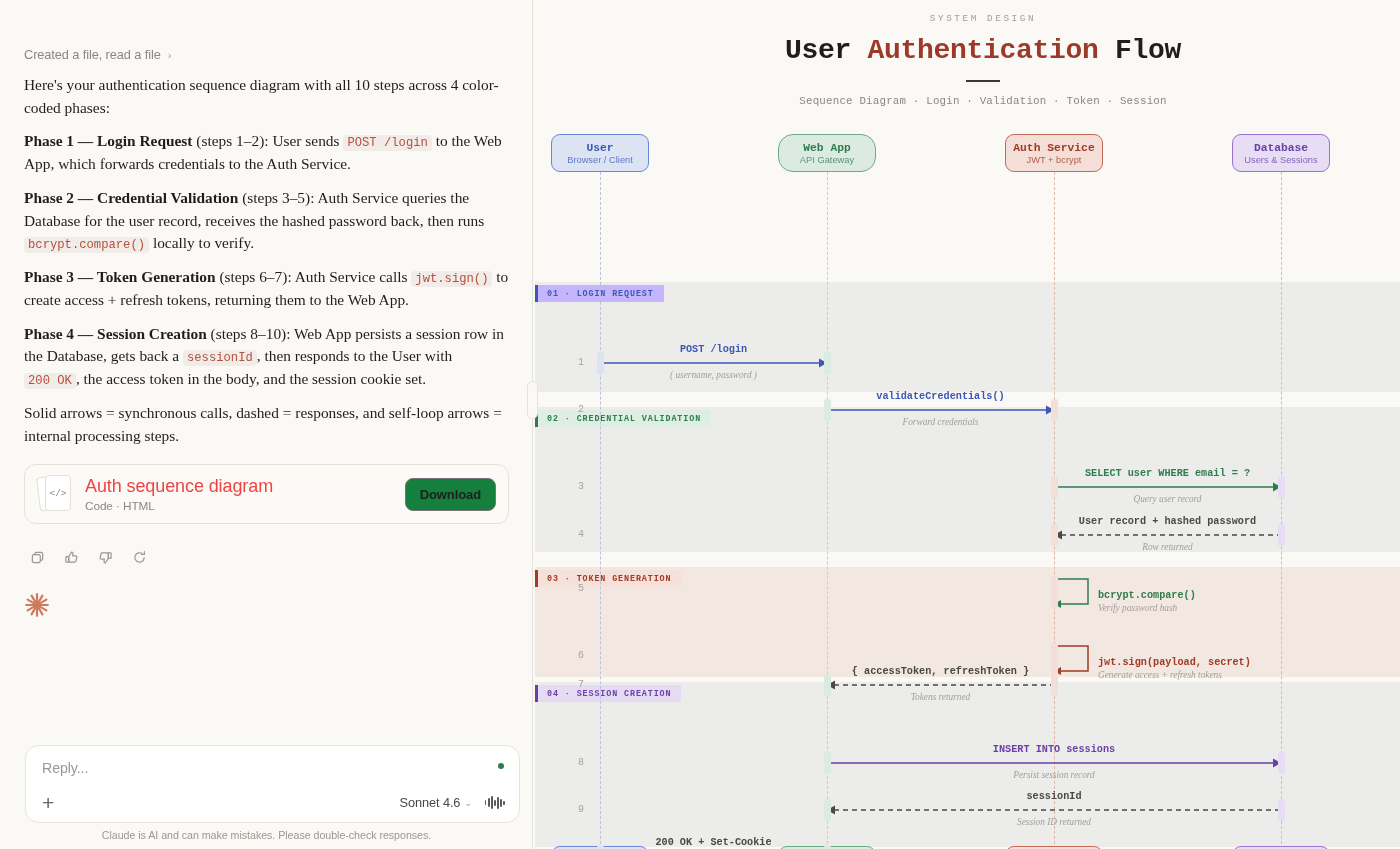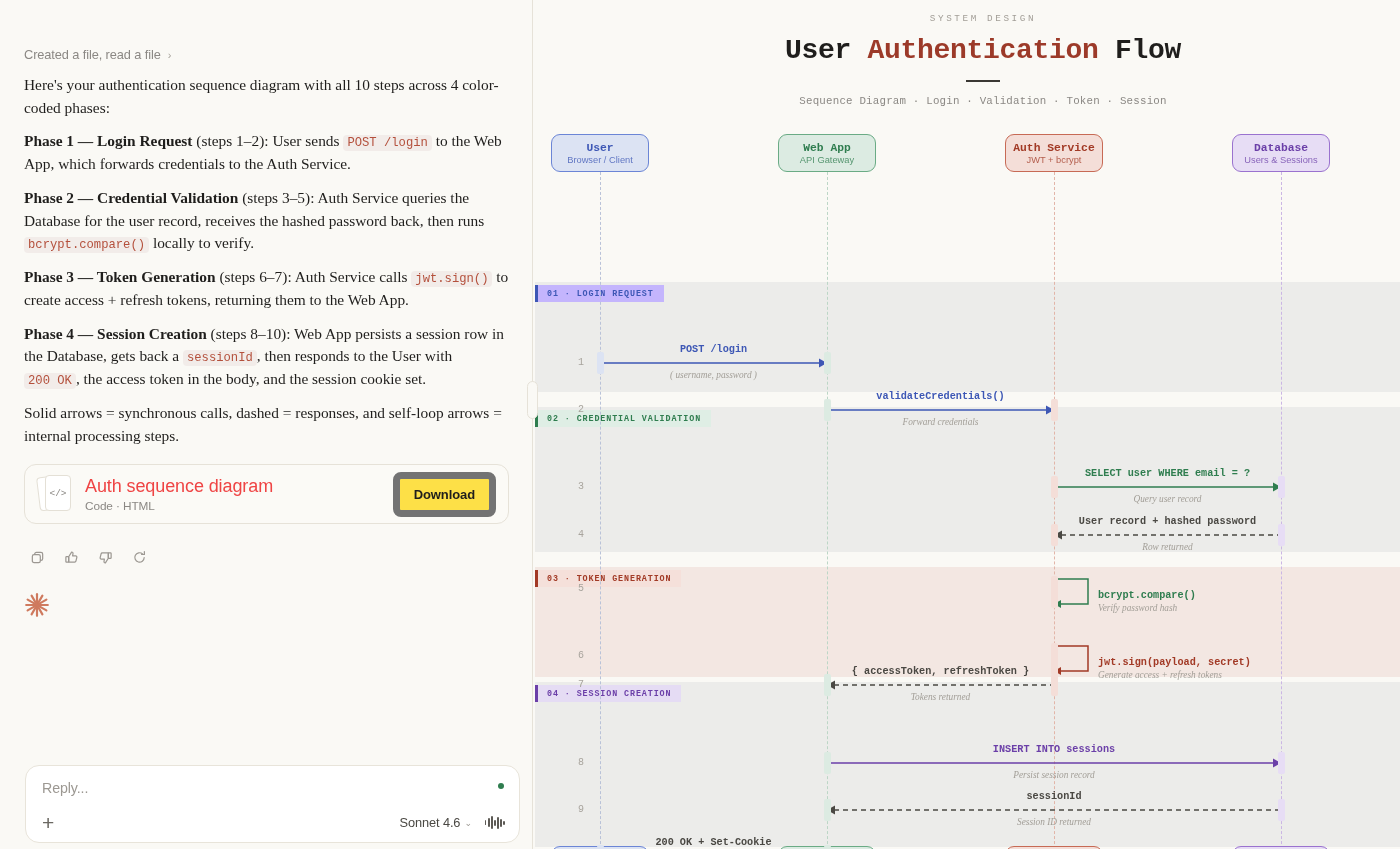"Web App" div.actor { border-radius: none -> 15px }
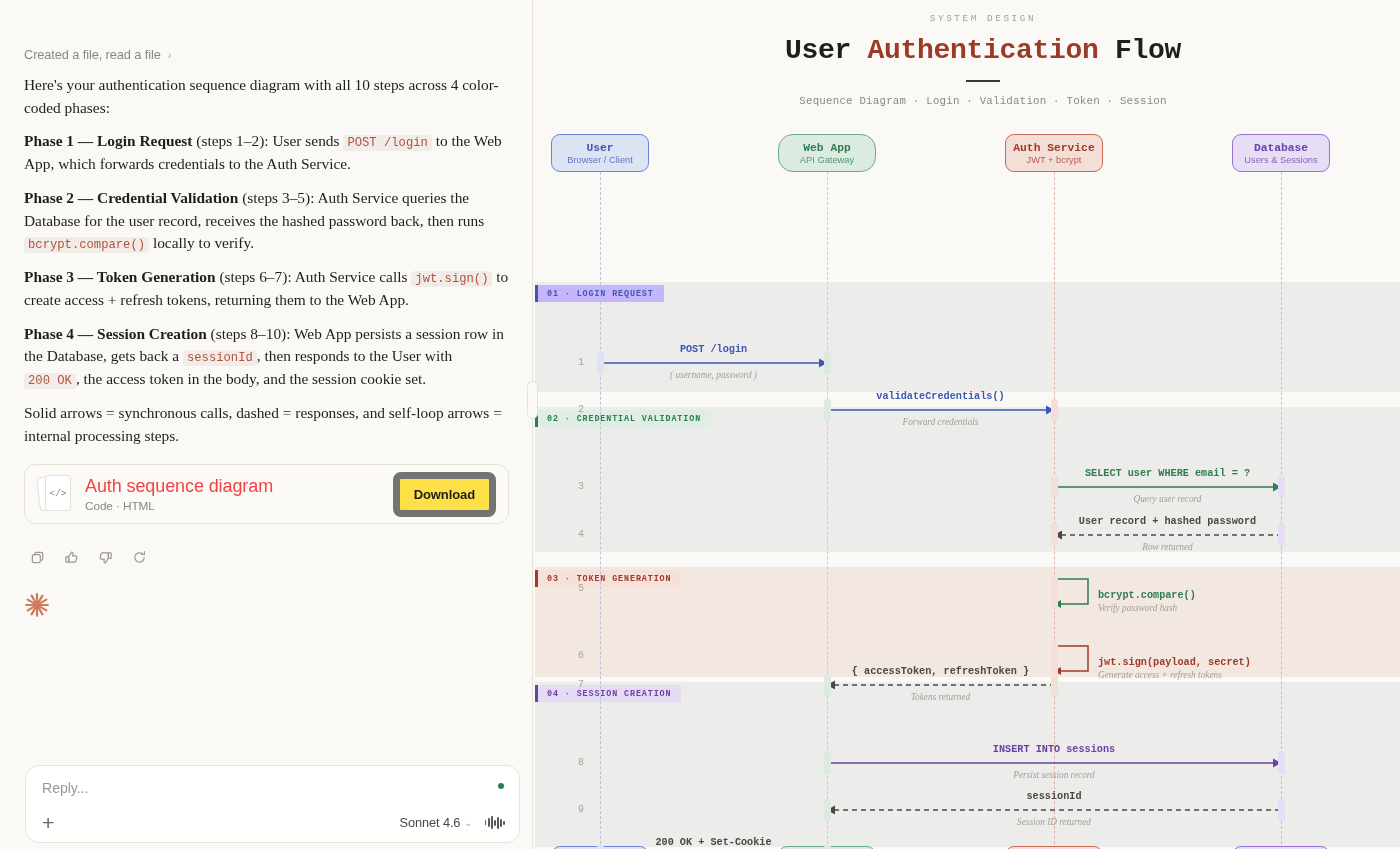"Download" .dl-btn { background: #fde047 -> #15803d; border: 7px solid #737373 -> 1px solid #737373 }
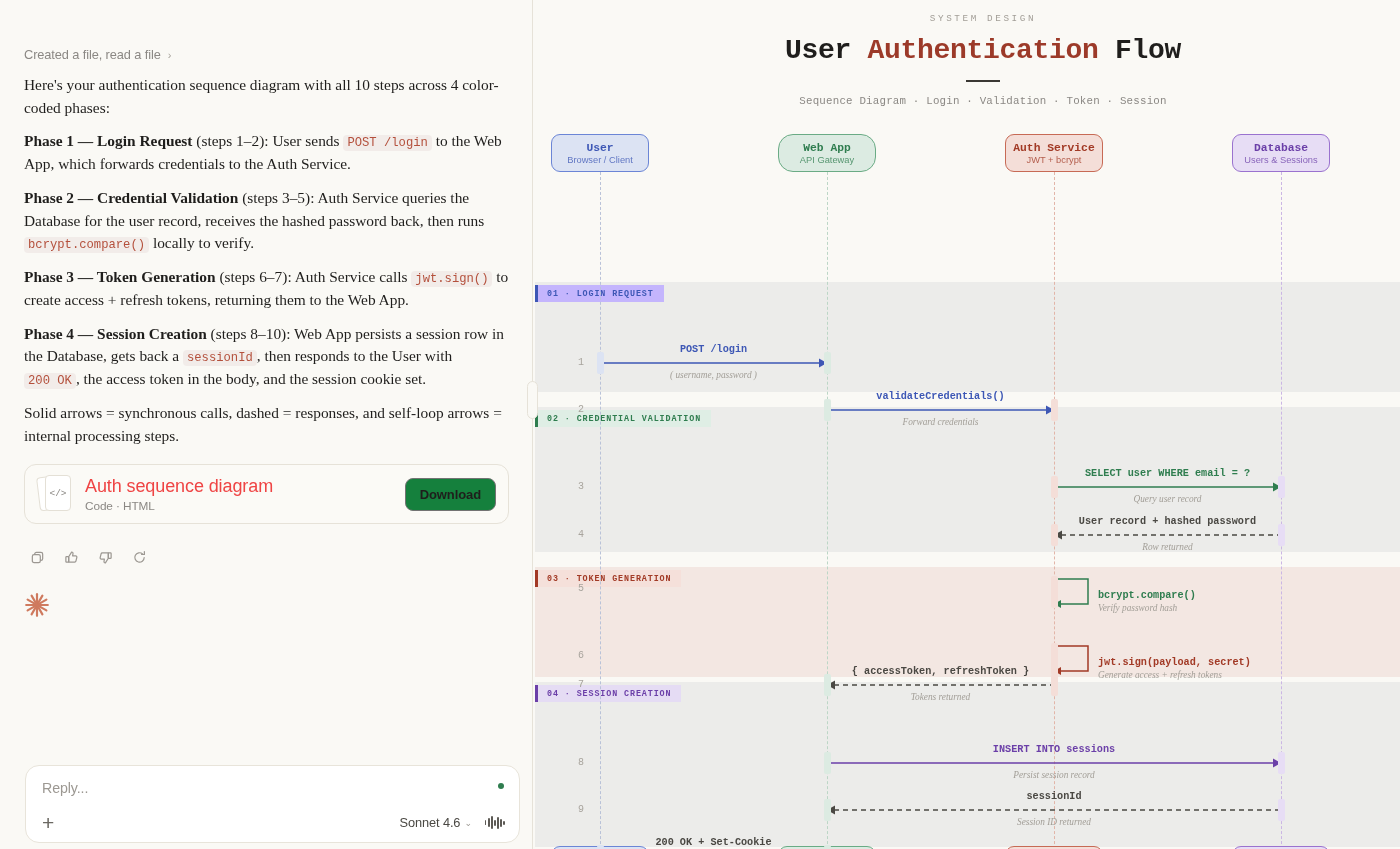"Claude is AI and can" div { html: none -> <div>Claude is AI and can make mistakes. Please double-check responses.</div> }
